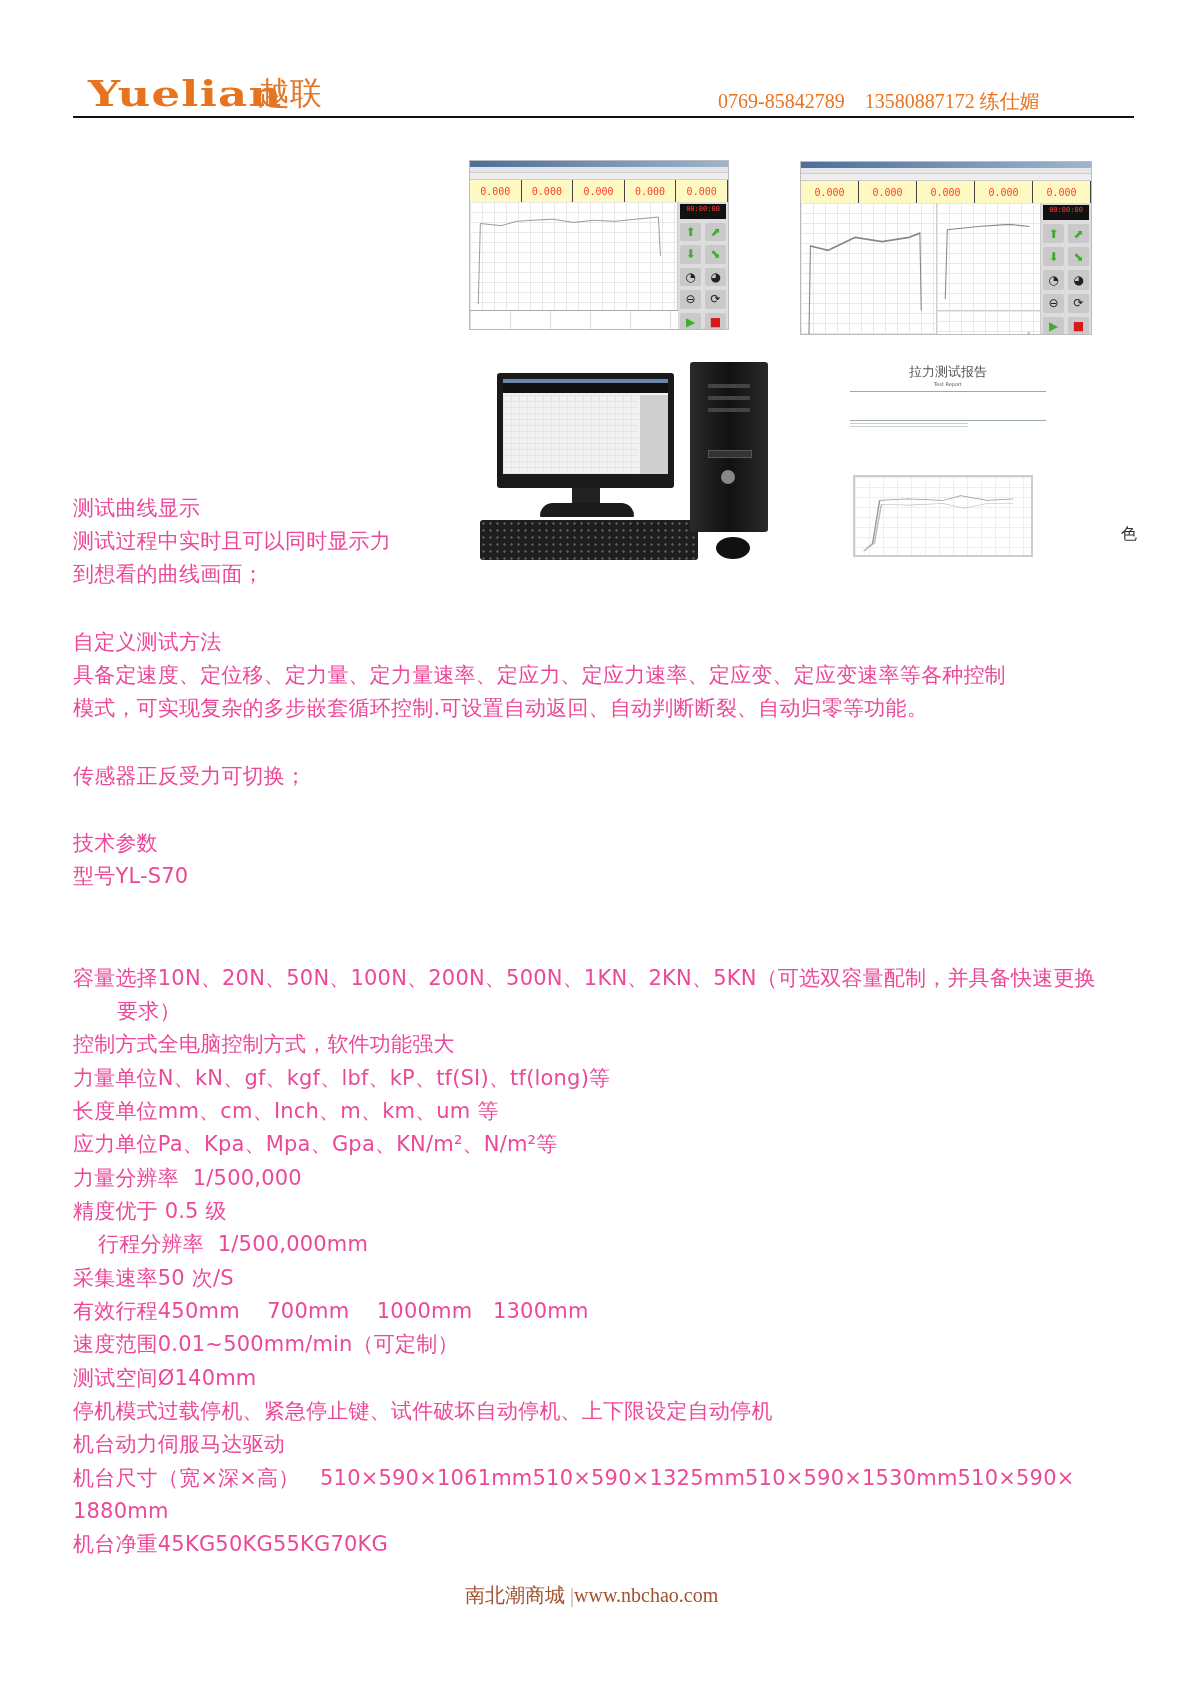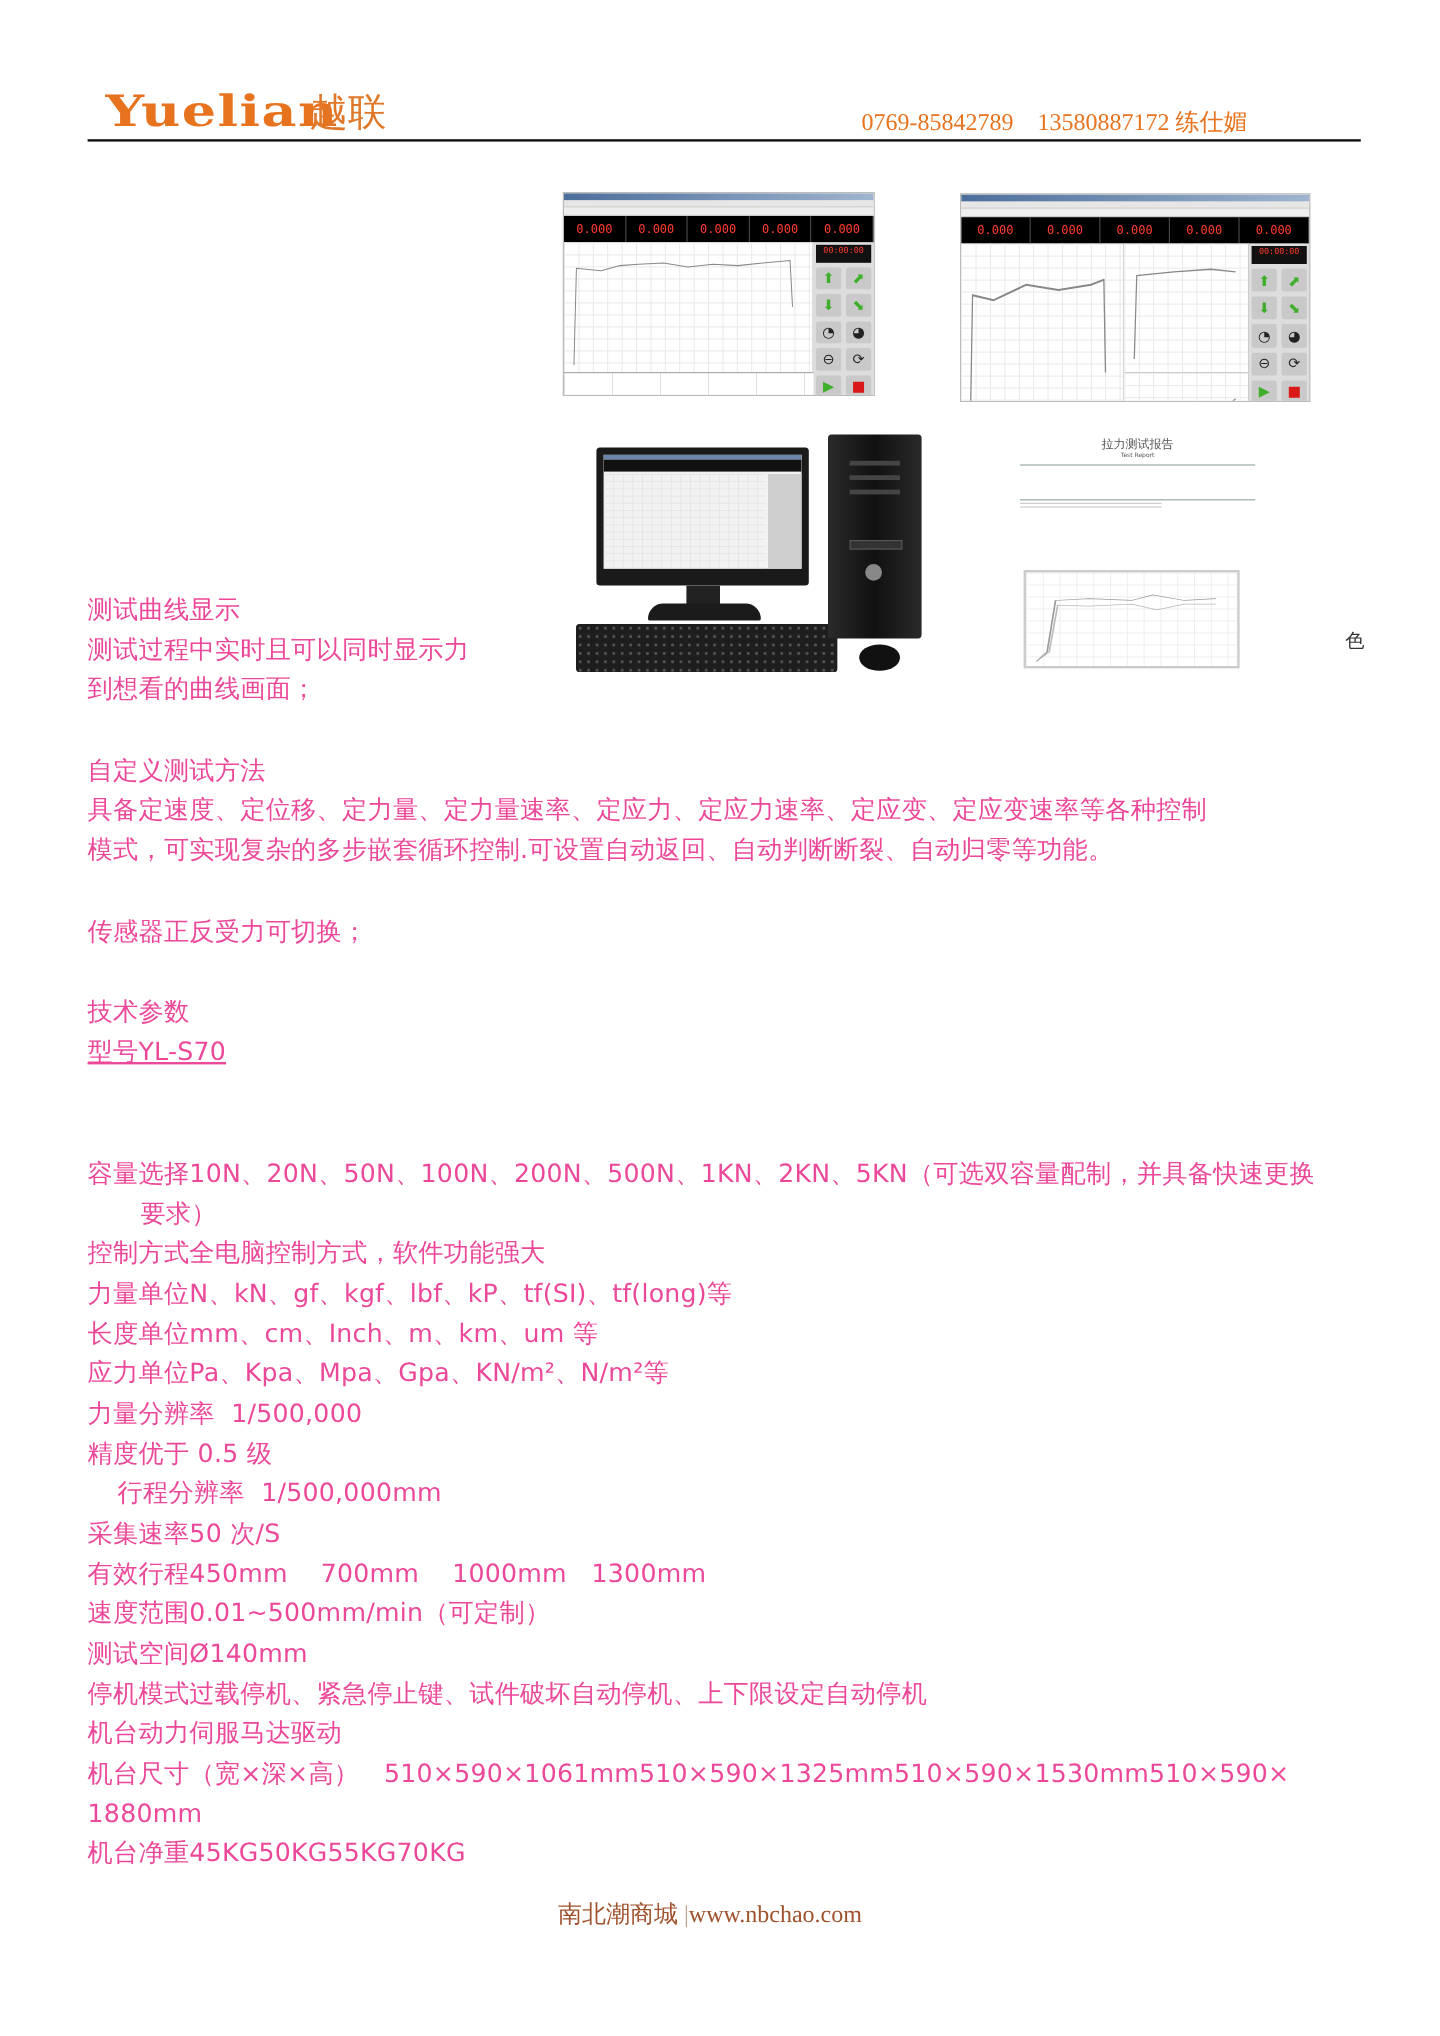"0.000" .readouts { background: #000000 -> #fef9c3 }
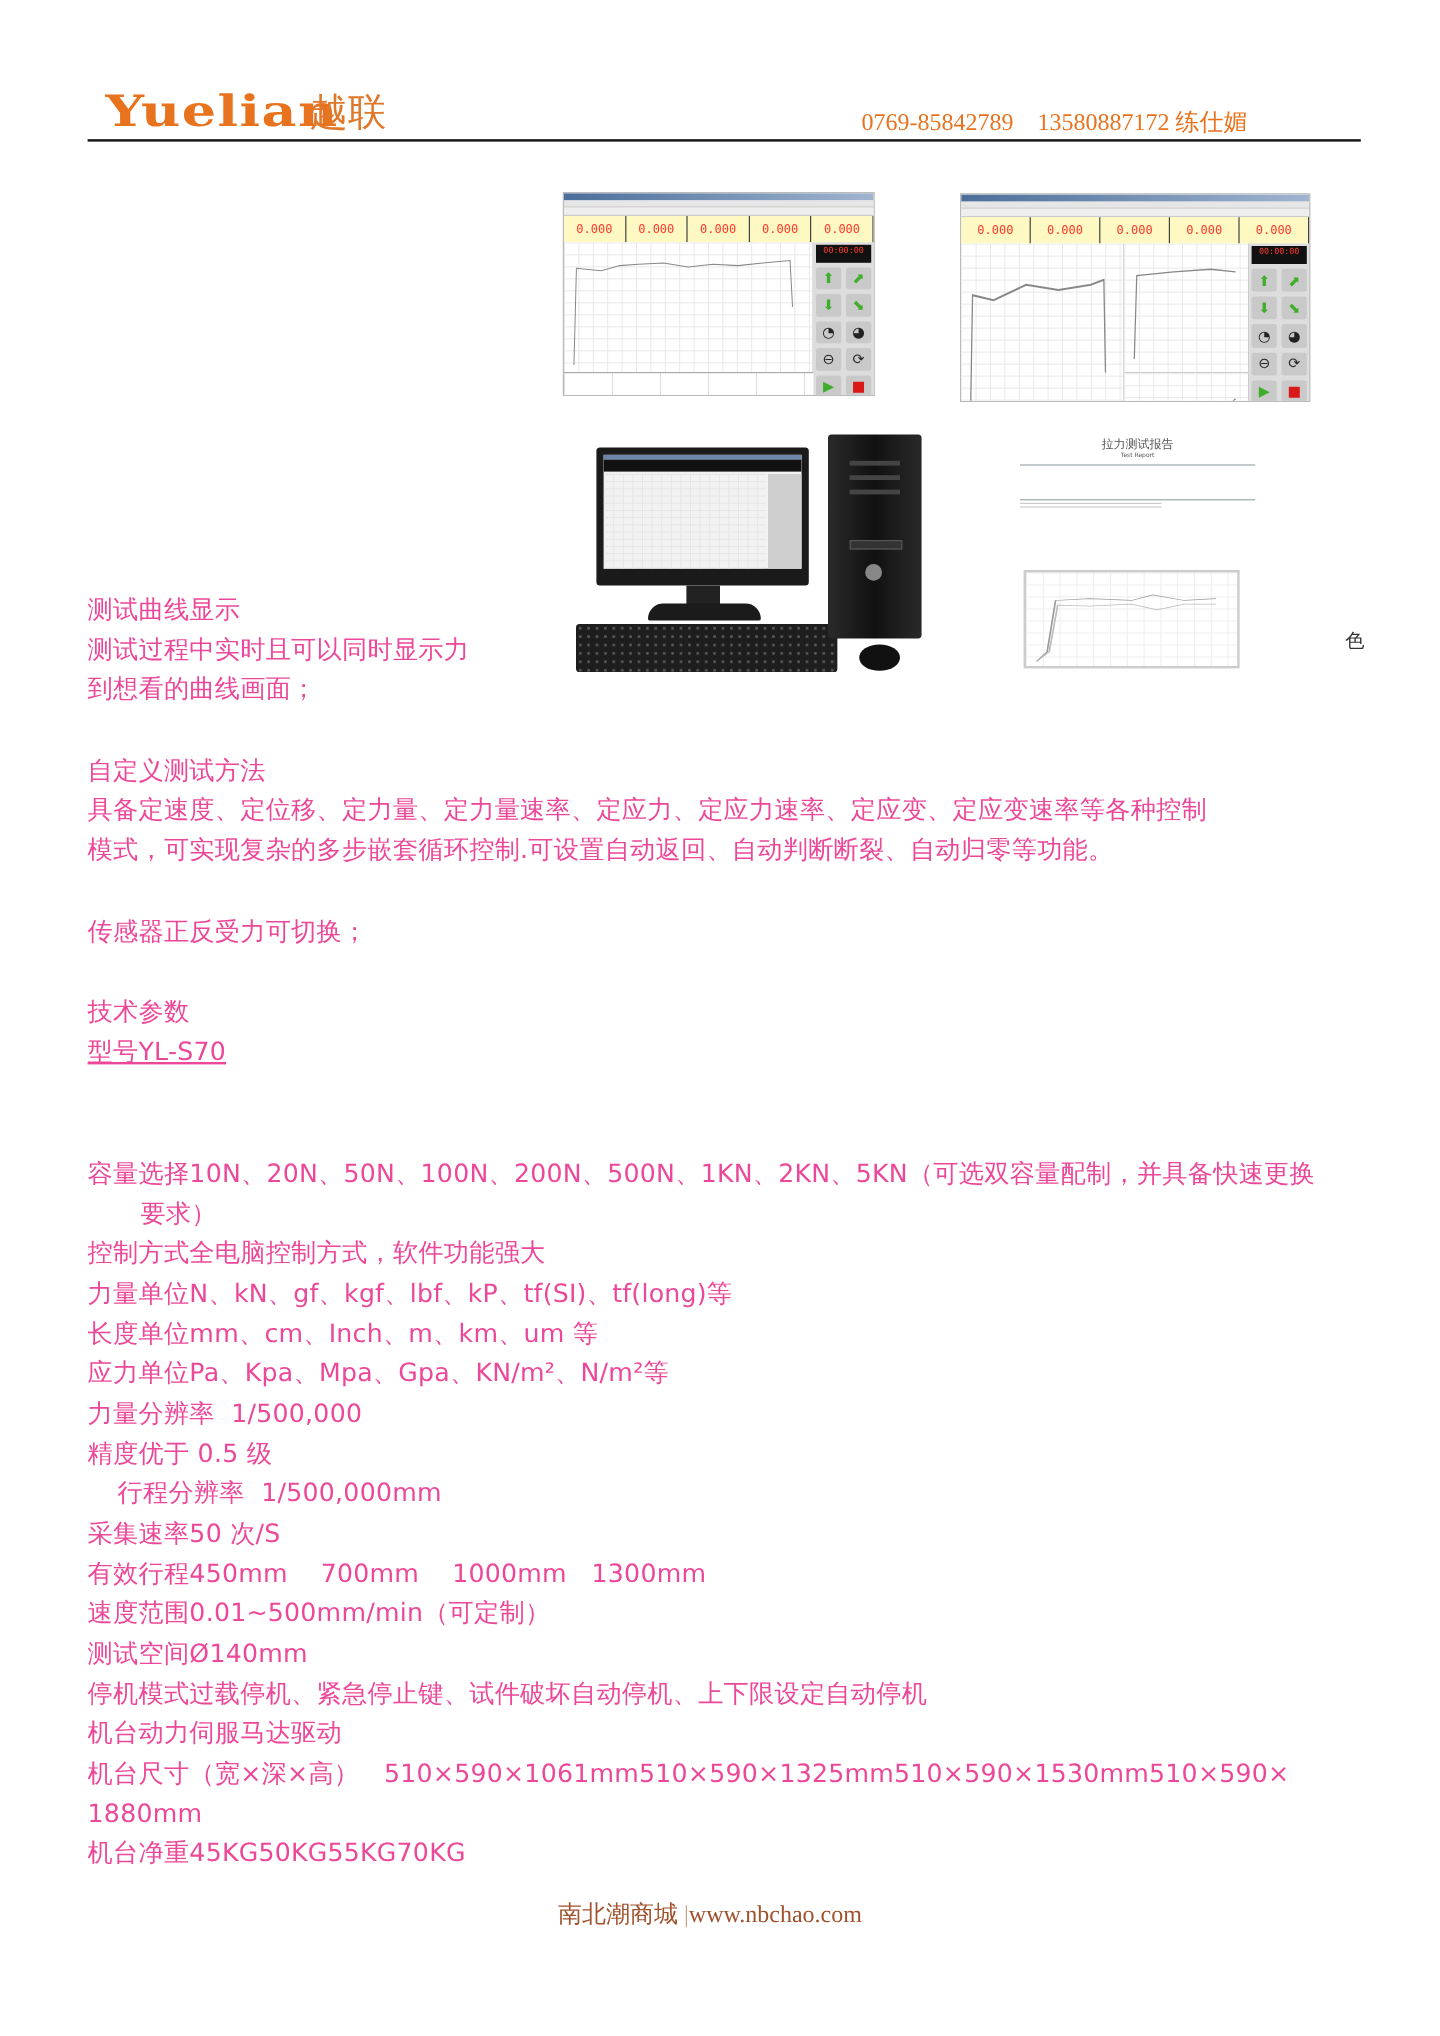"拉力测试报告" .report-title { font-size: 10px -> 13px }
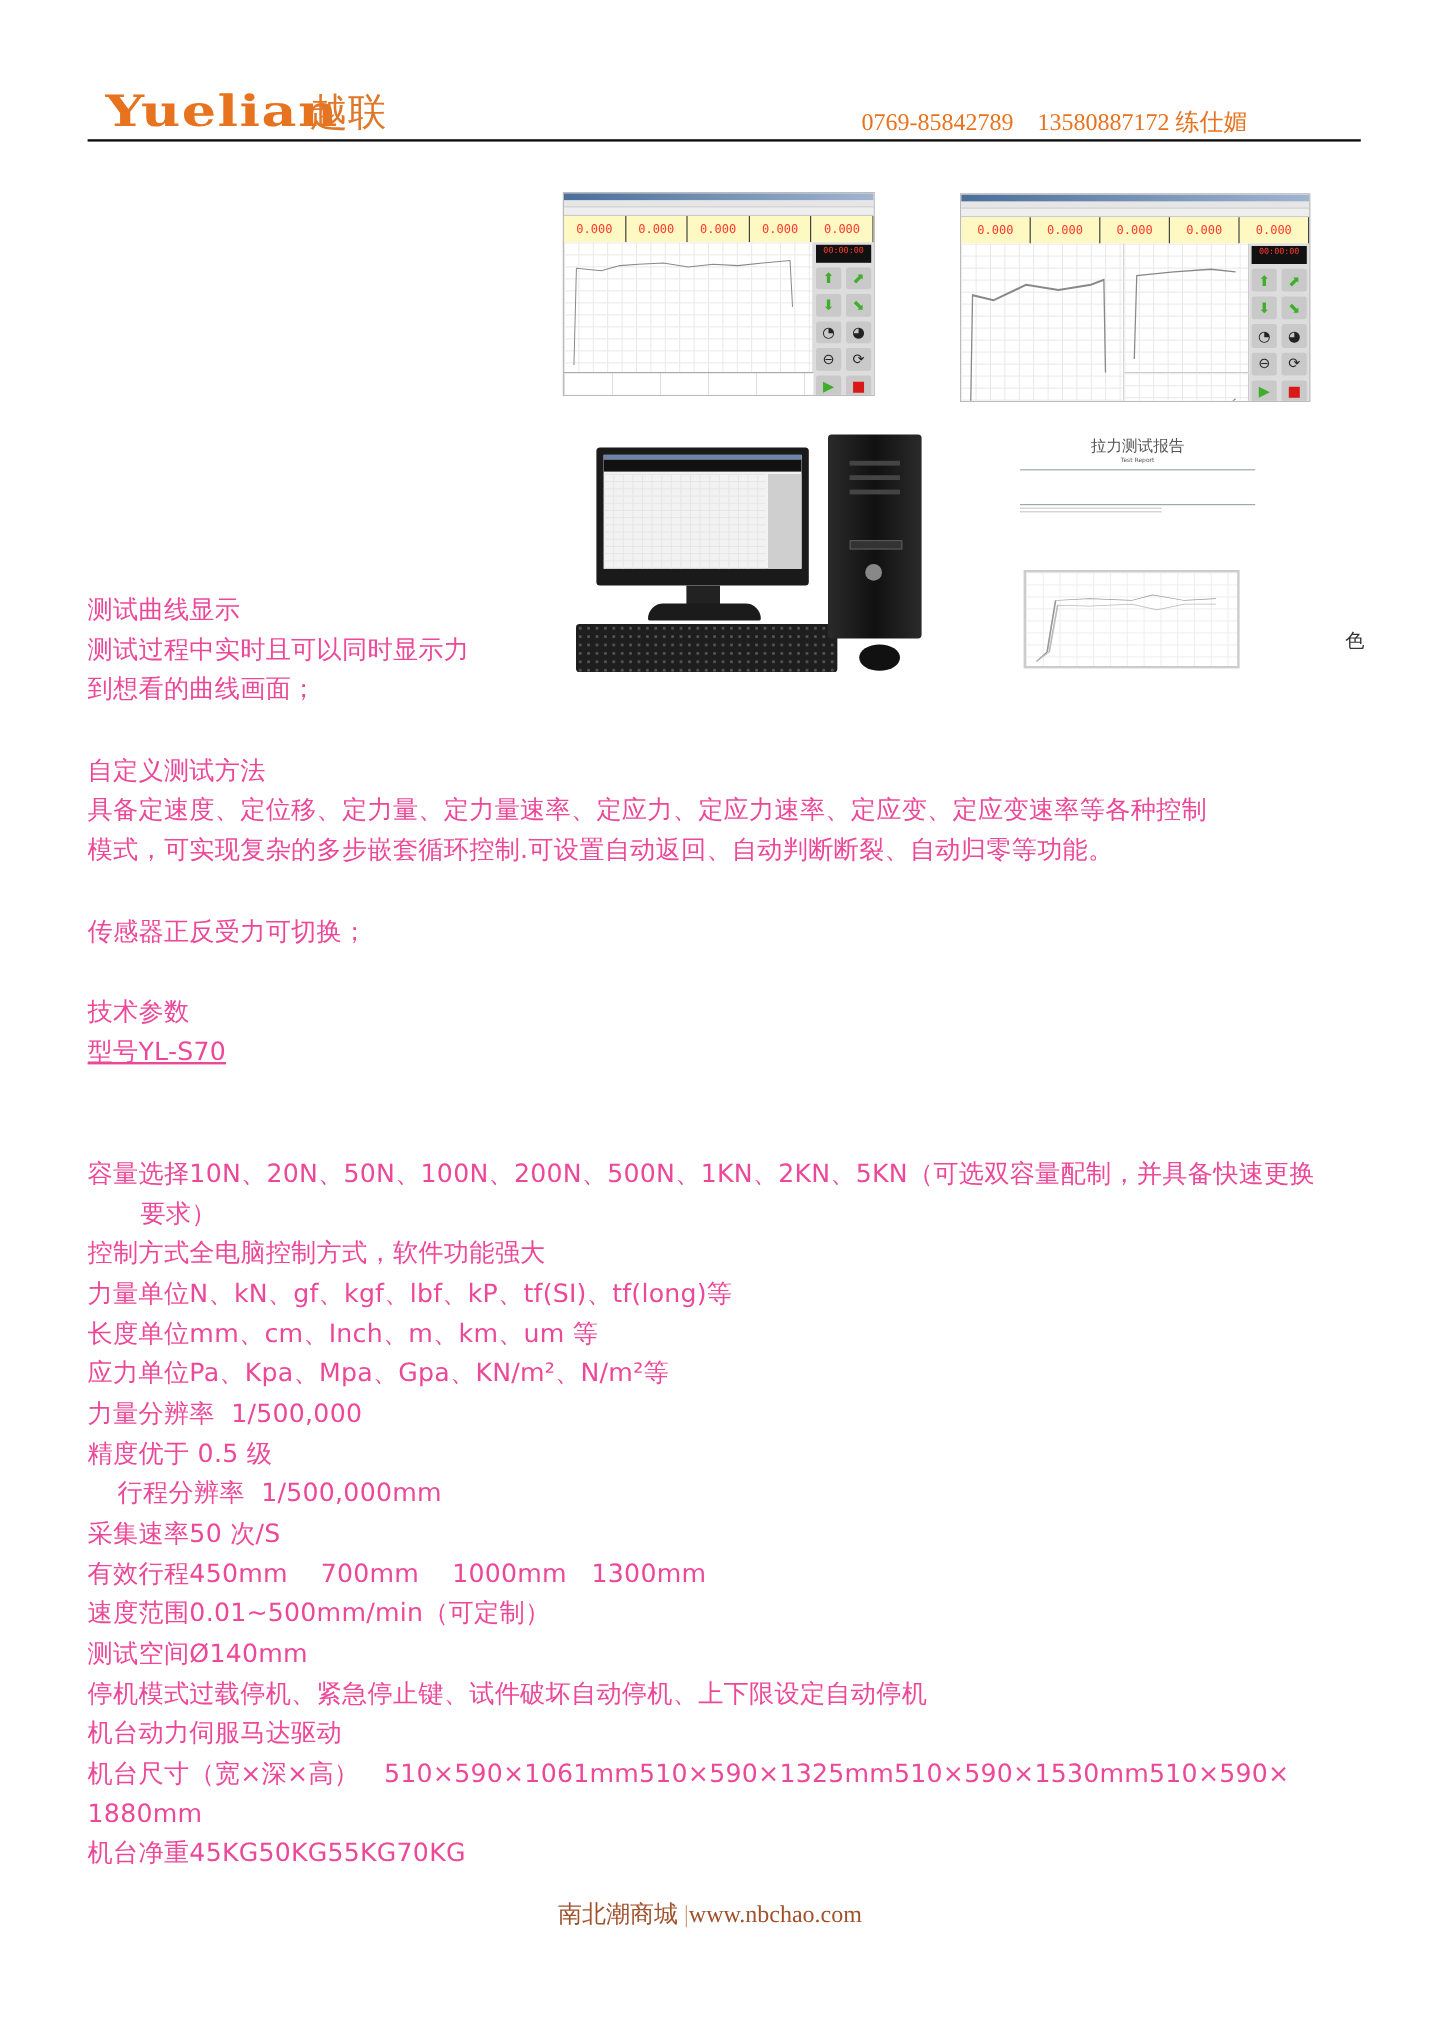"型号YL-S70" div.abs { text-decoration: underline -> none }
